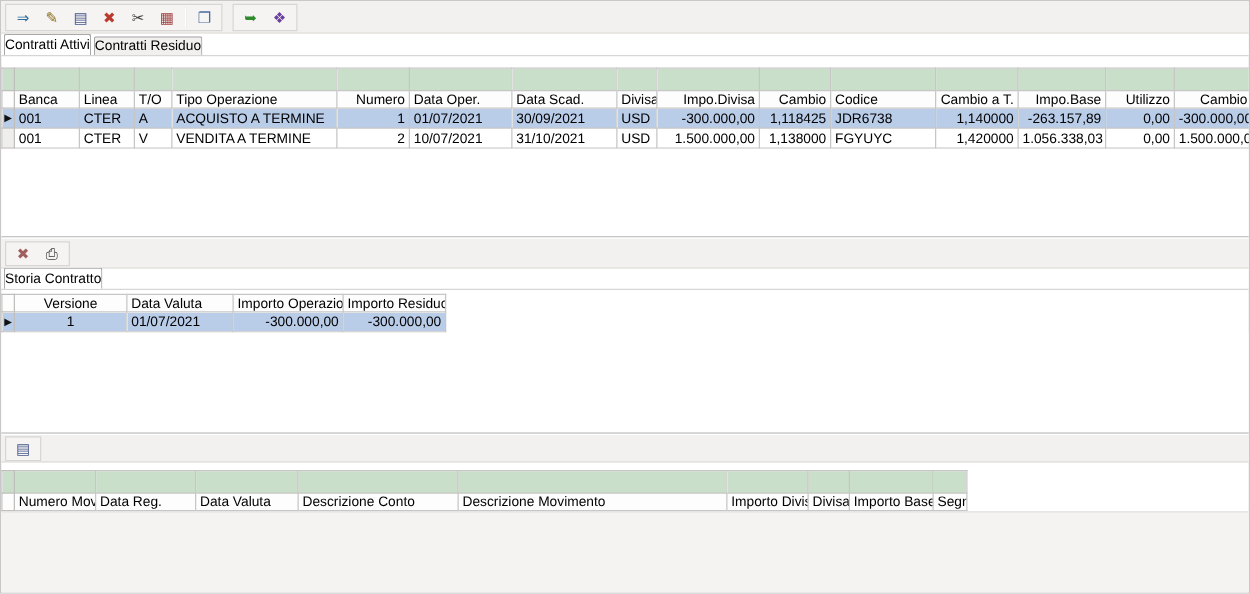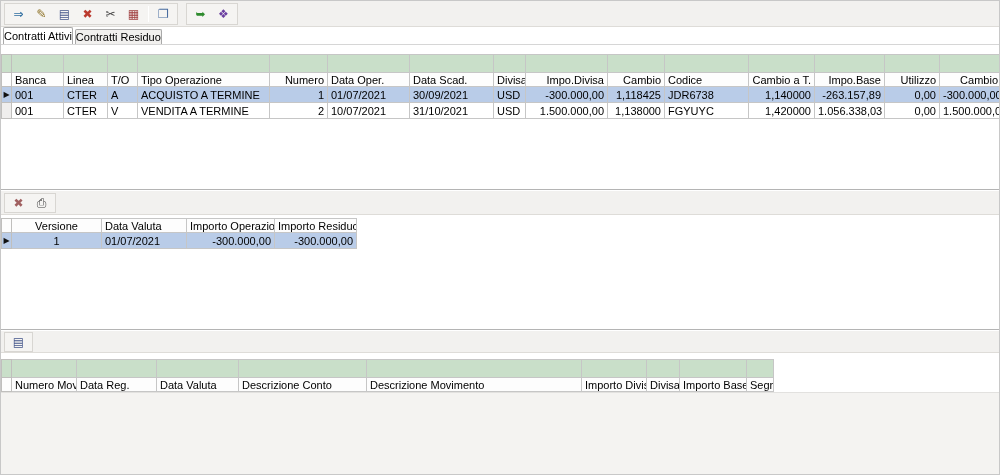"Storia Contratto" div.tabbar { html: none -> <div> <div> <span>Storia Contratto</span> </div> </div> }
